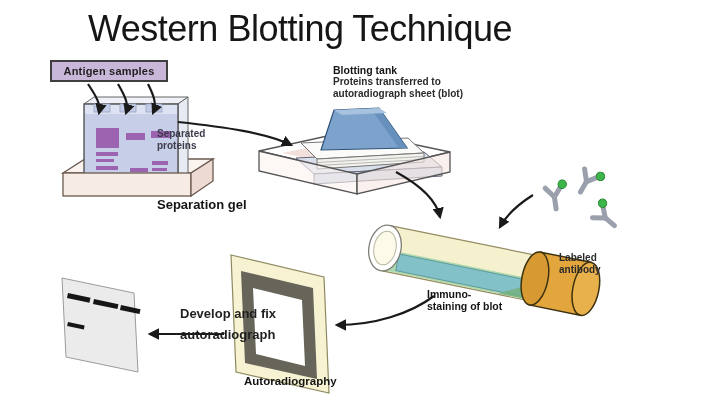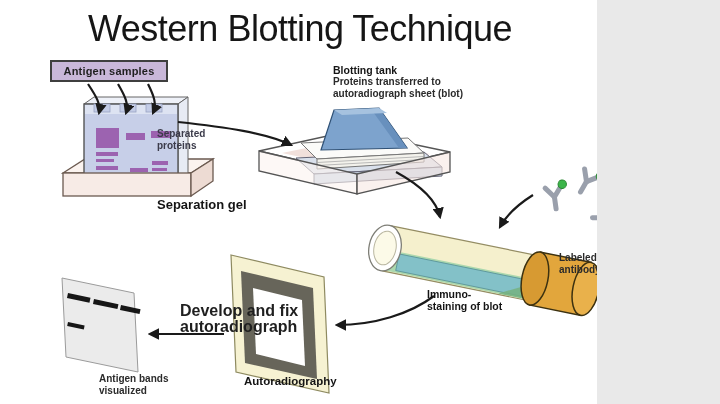"Western Blotting Technique" #slide { width: 597px -> 720px }
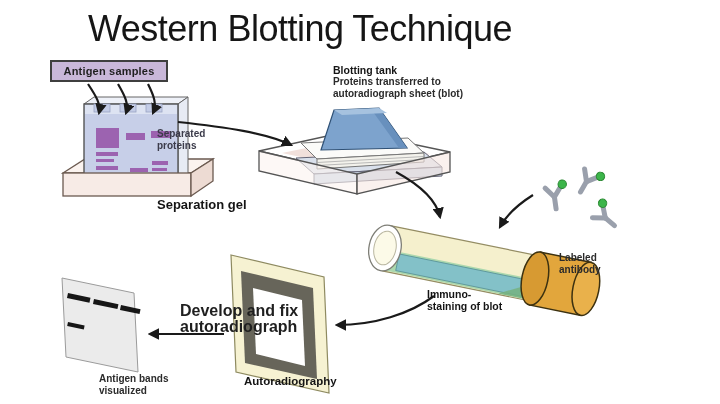"Develop and fix" #develop-label { font-size: 16px -> 13px; line-height: 16px -> 21px }
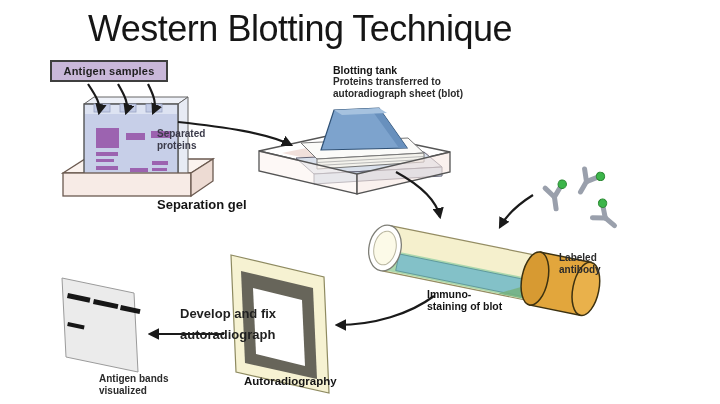"Antigen bands" div.abs { html: <div>Antigen bands visualized</div> -> none }
